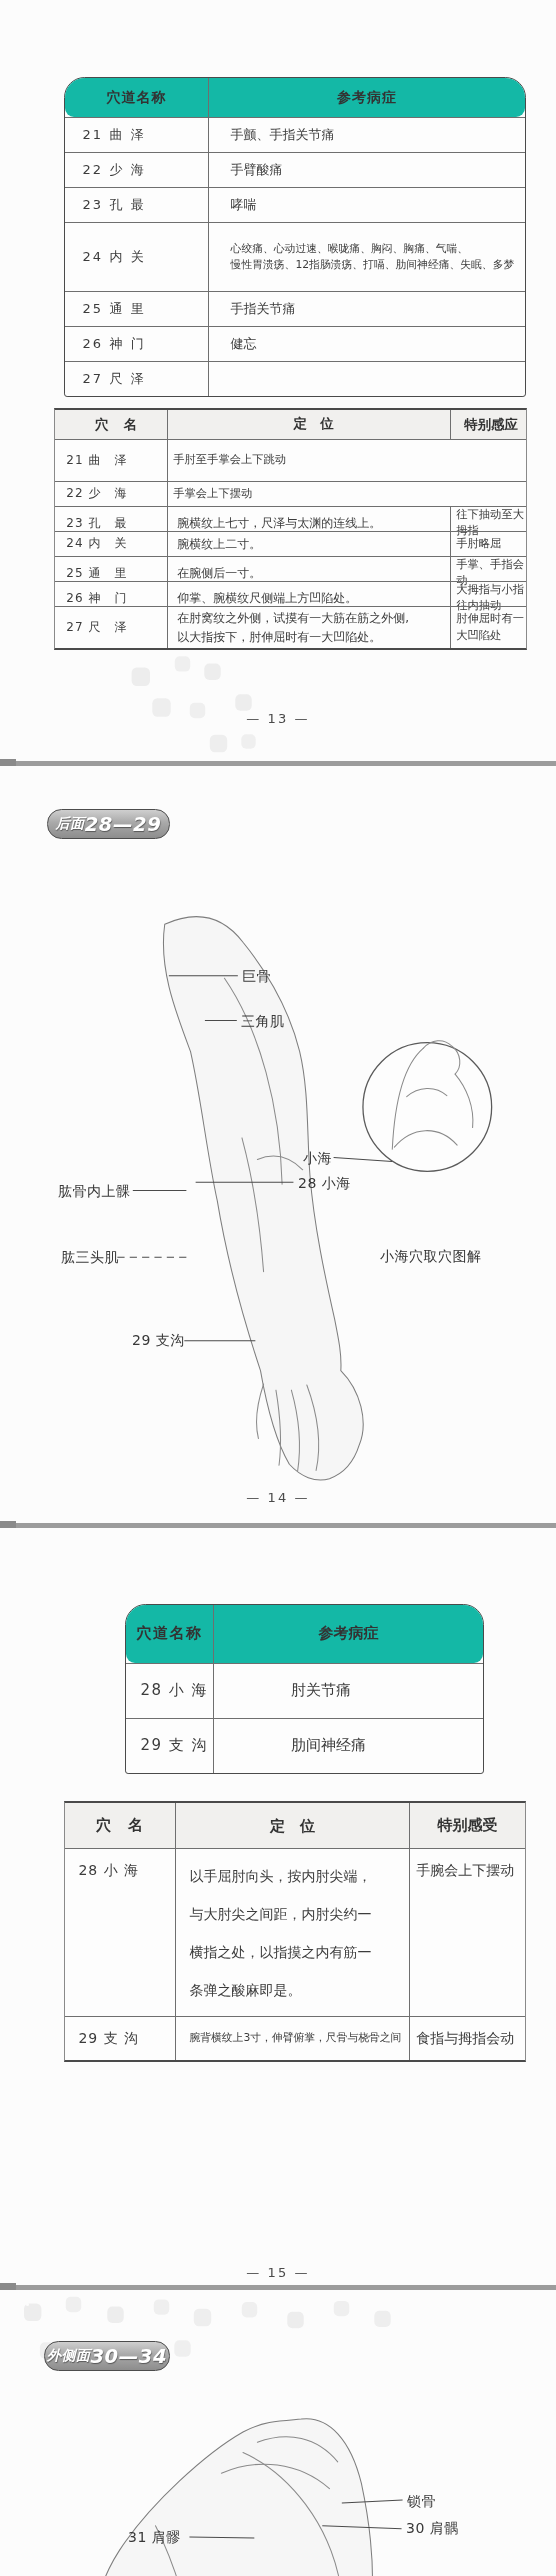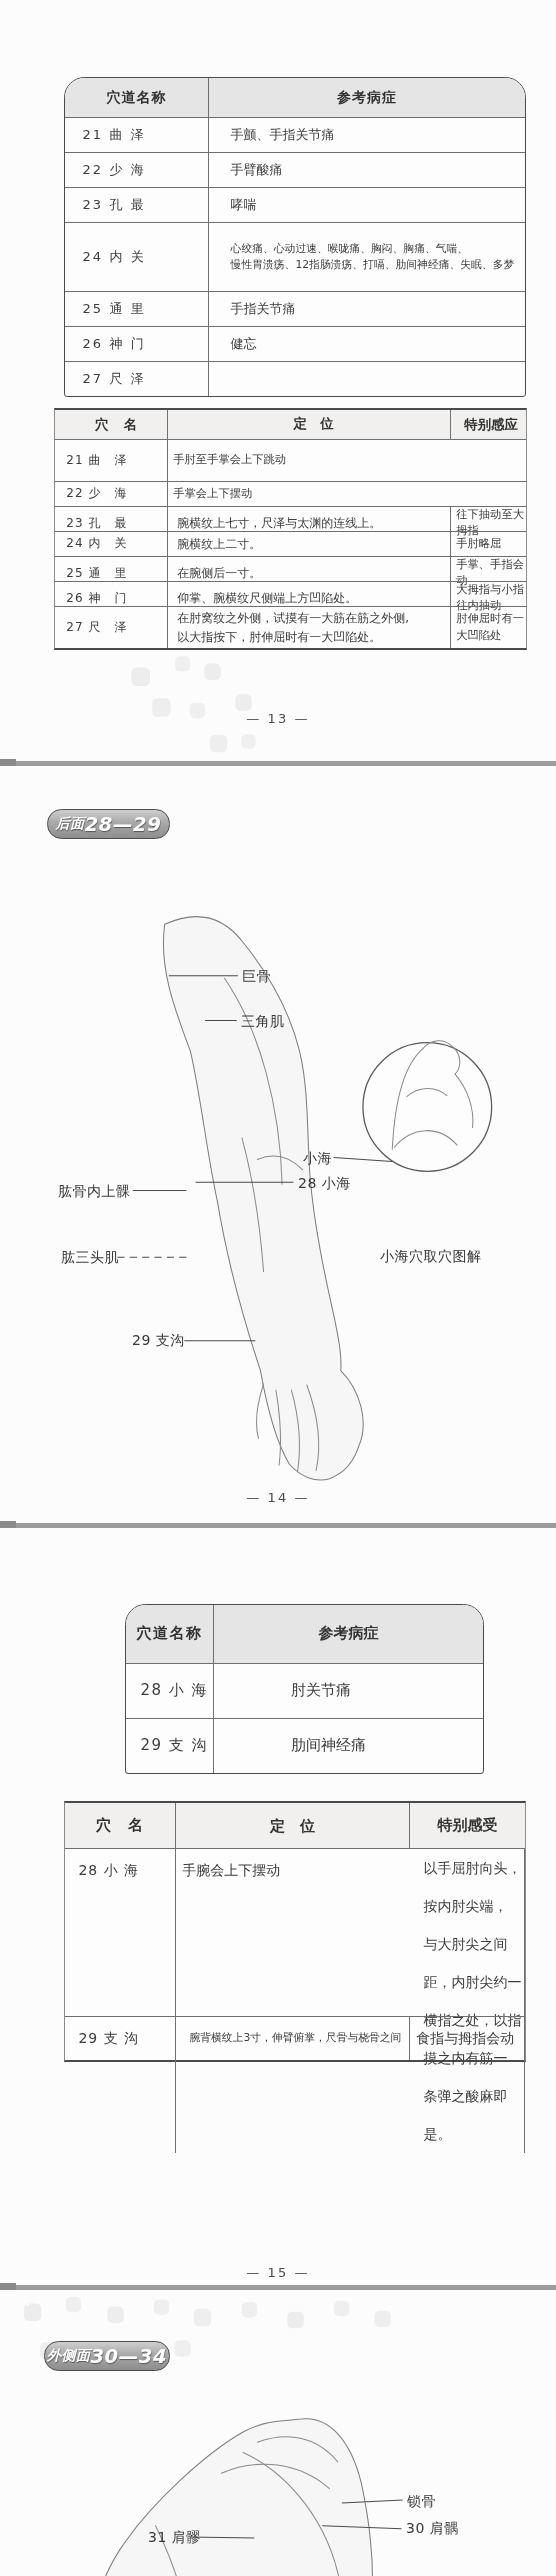"穴道名称" .rounded .th { background: #e5e5e5 -> #14b8a6; border-radius: none -> 9px }
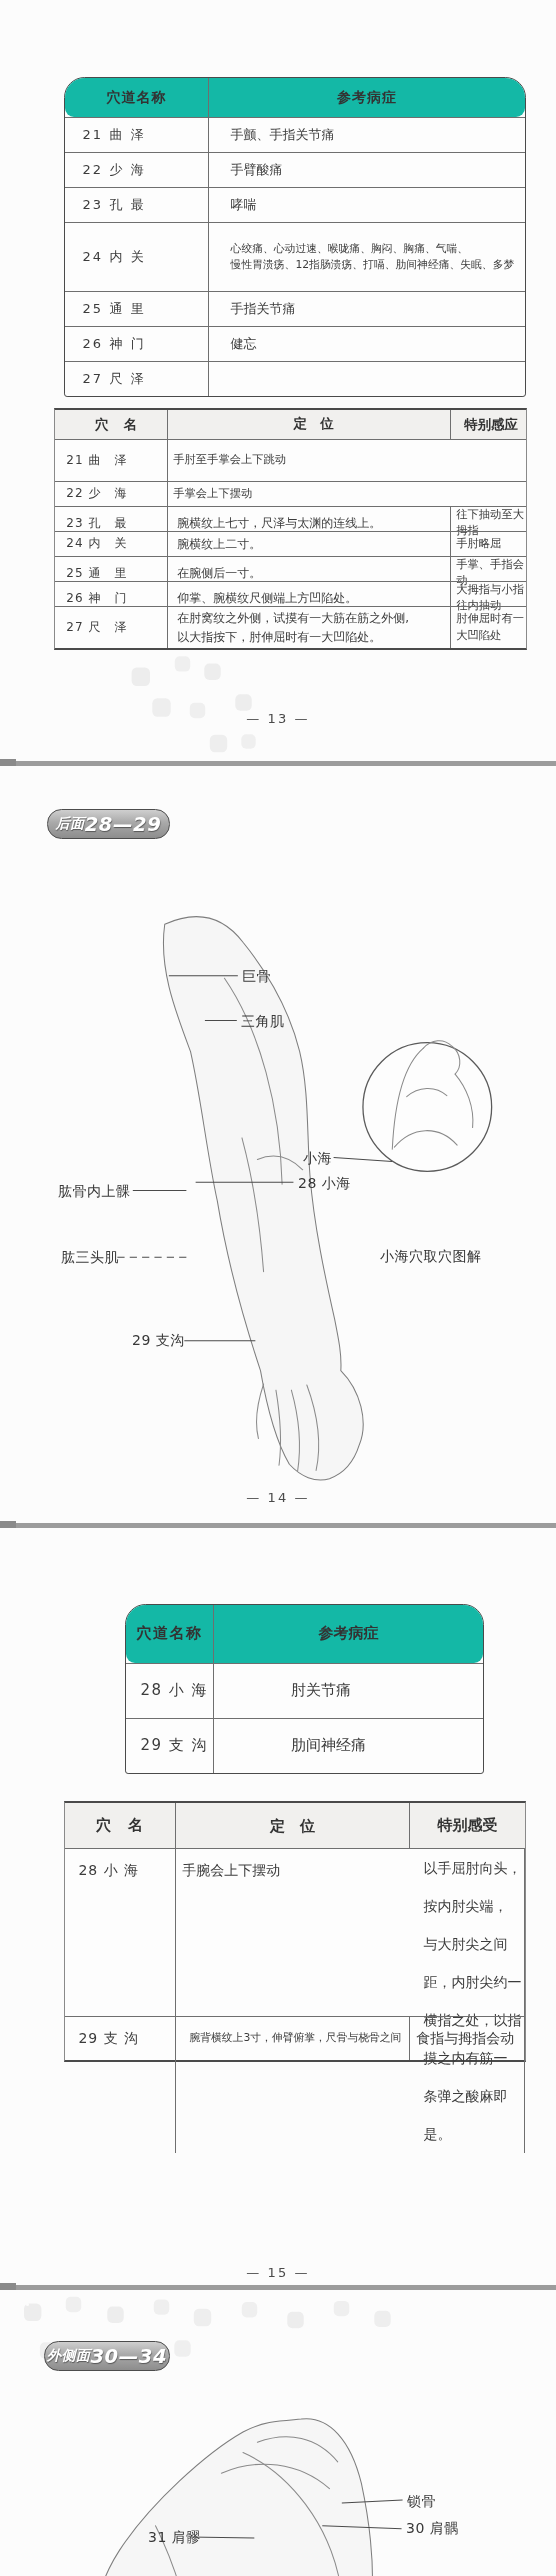"手腕会上下摆动" div.td { order: before "以手屈肘向头，按内肘尖端，" -> after "以手屈肘向头，按内肘尖端，" }
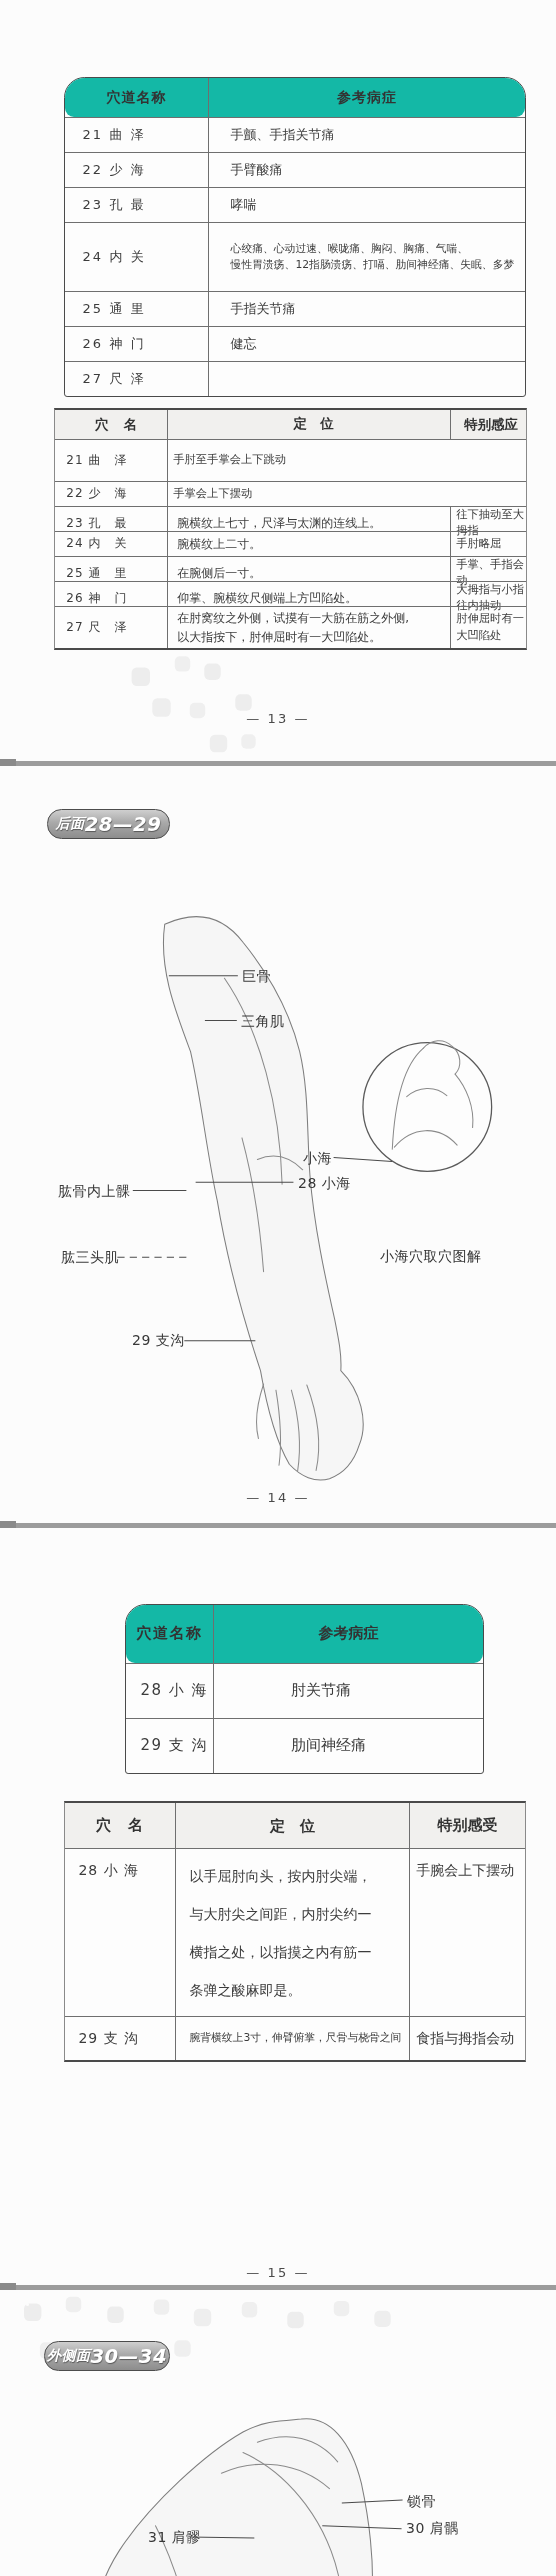"31 肩髎" div.lbl { left: 148px -> 128px }
